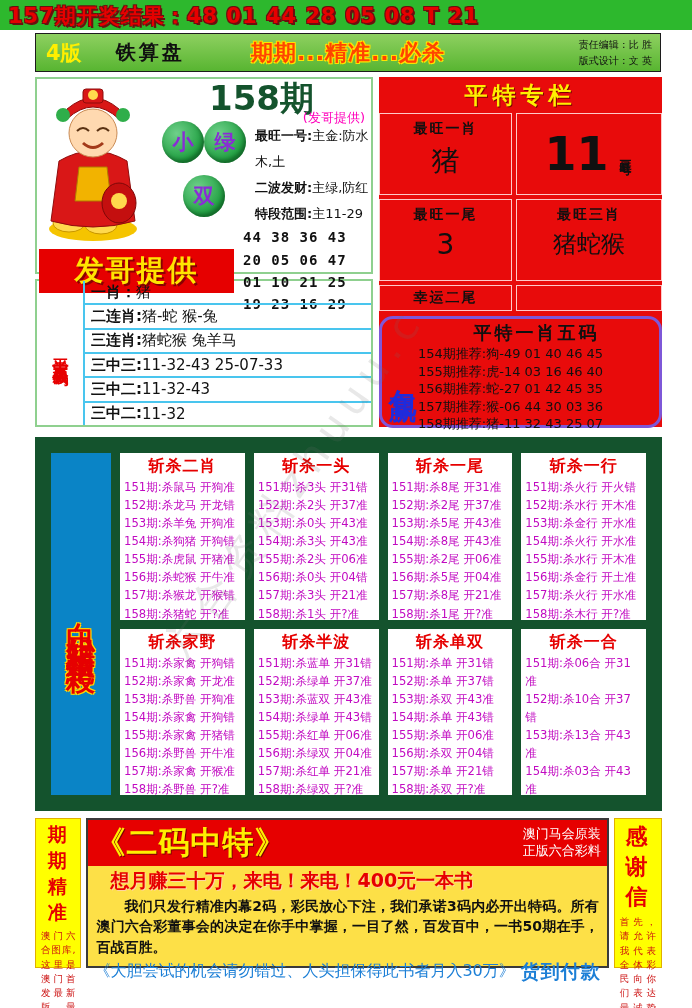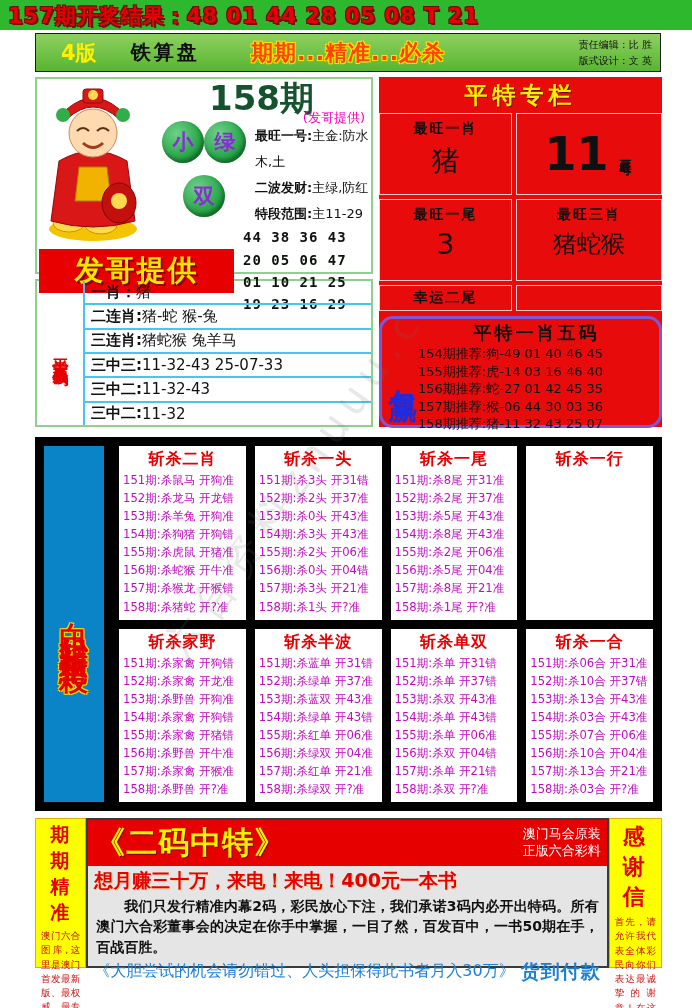"4版" .masthead { padding-left: 15px -> none }
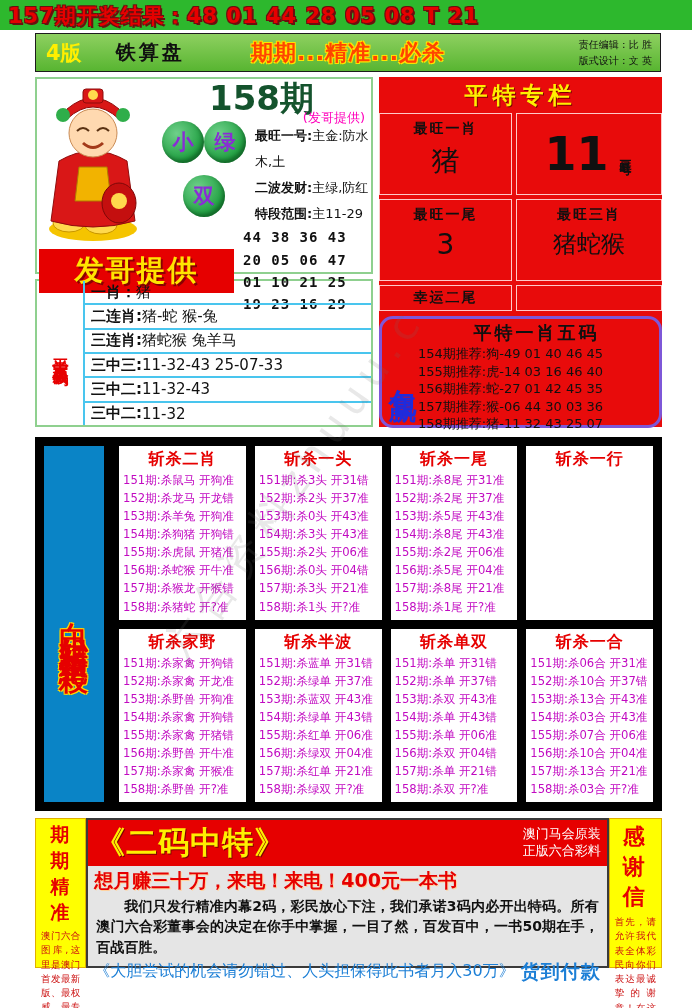"斩杀二肖" .kill-section { background: #000000 -> #14532d; gap: 15px -> 9px; padding: 9px -> 16px }
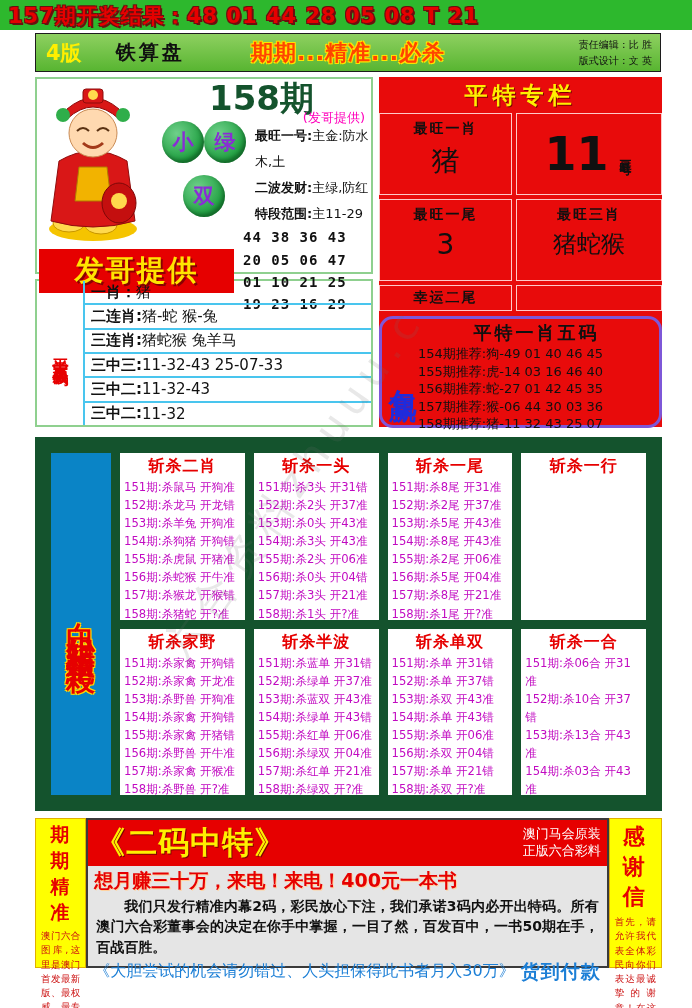"151期:杀火行 开火错" div.kill-rows { html: none -> <div>151期:杀火行 开火错 152期:杀水行 开木准 153期:杀金行 开水准 154期:杀火行 开水准 155期:杀水行 开木准 156期:杀金行 开土准 157期:杀火行 开水准 158期:杀木行 开?准</div> }
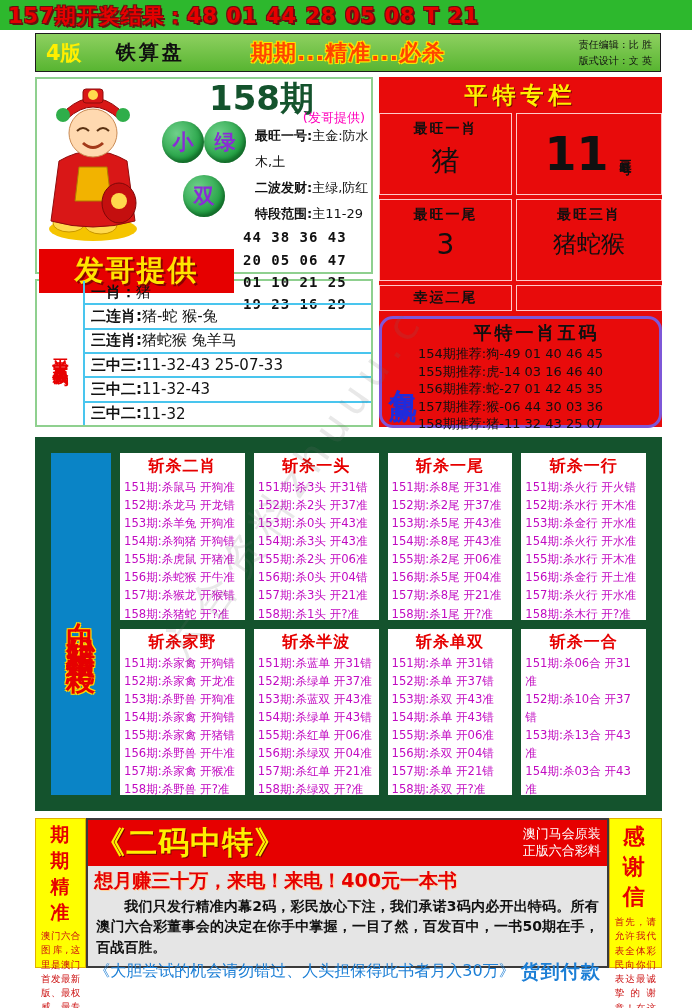"期期精准" .bottom-row { gap: none -> 5px }
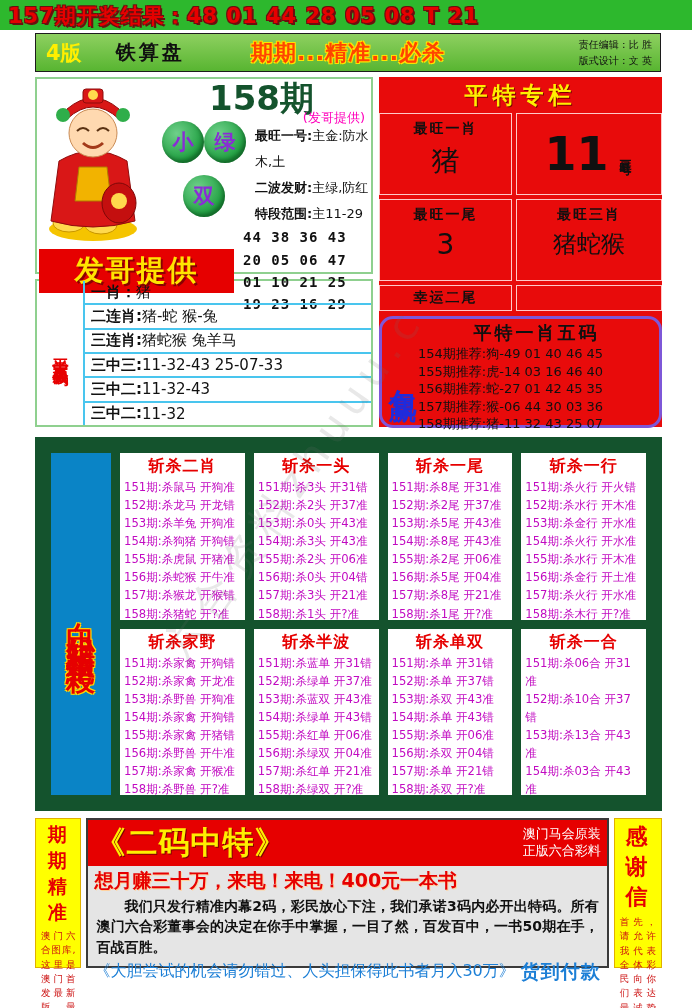"《二码中特》" .ad-box { background: #e5e5e5 -> #fde047 }
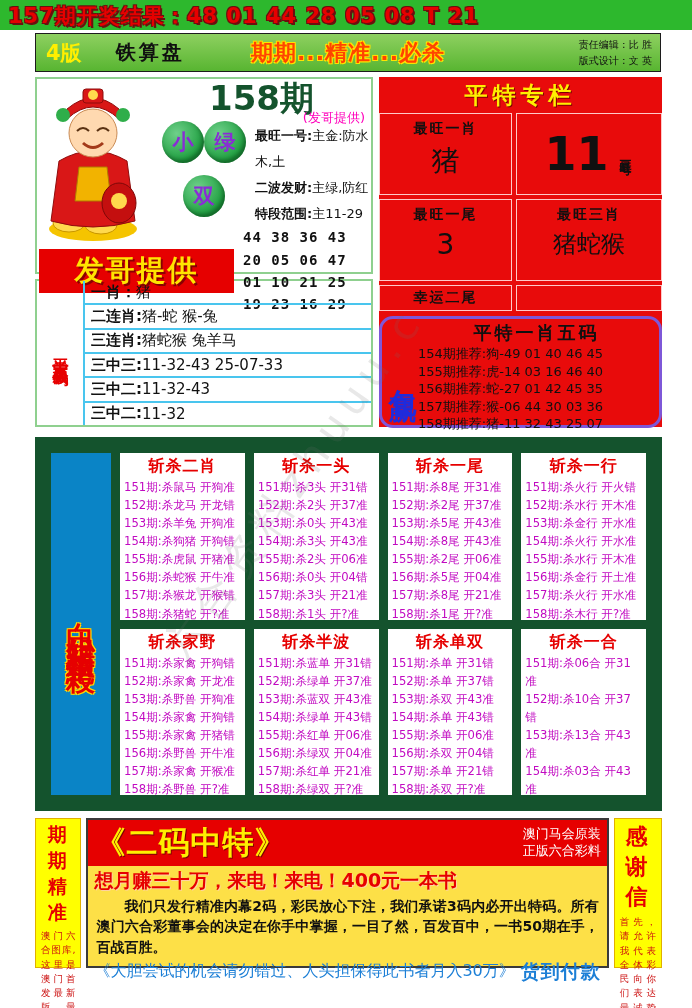"想月赚三十万，来电！来电！400元一本书" .ad-headline { padding: 2px 6px 0 -> 2px 22px 0 }
